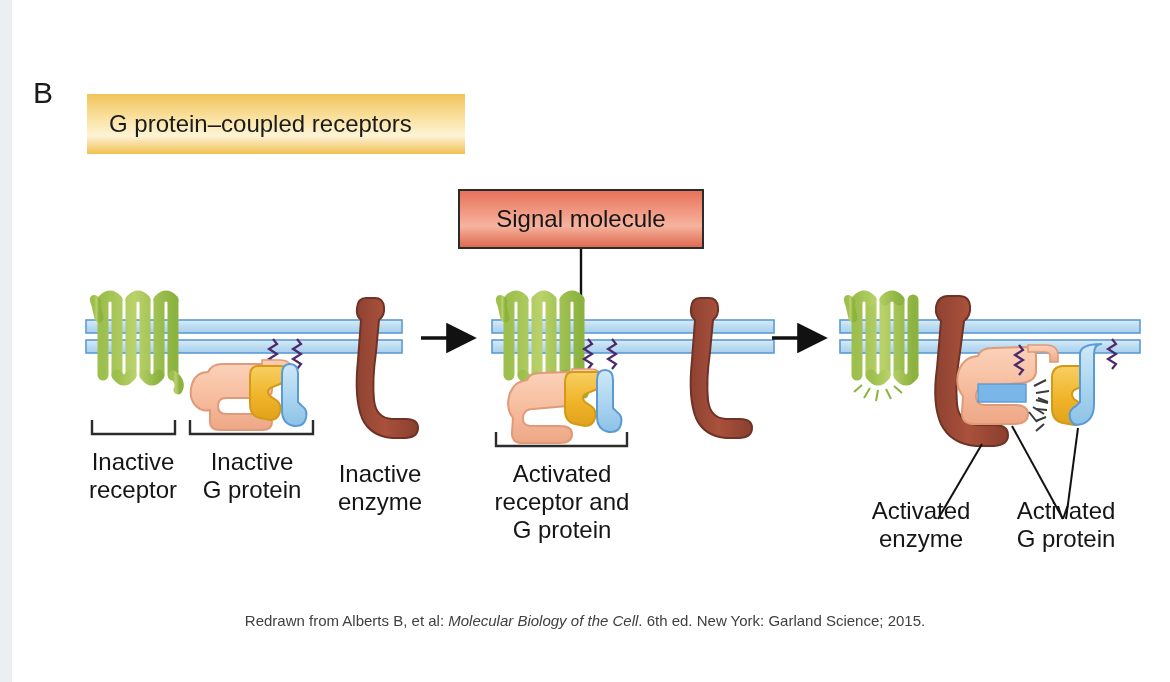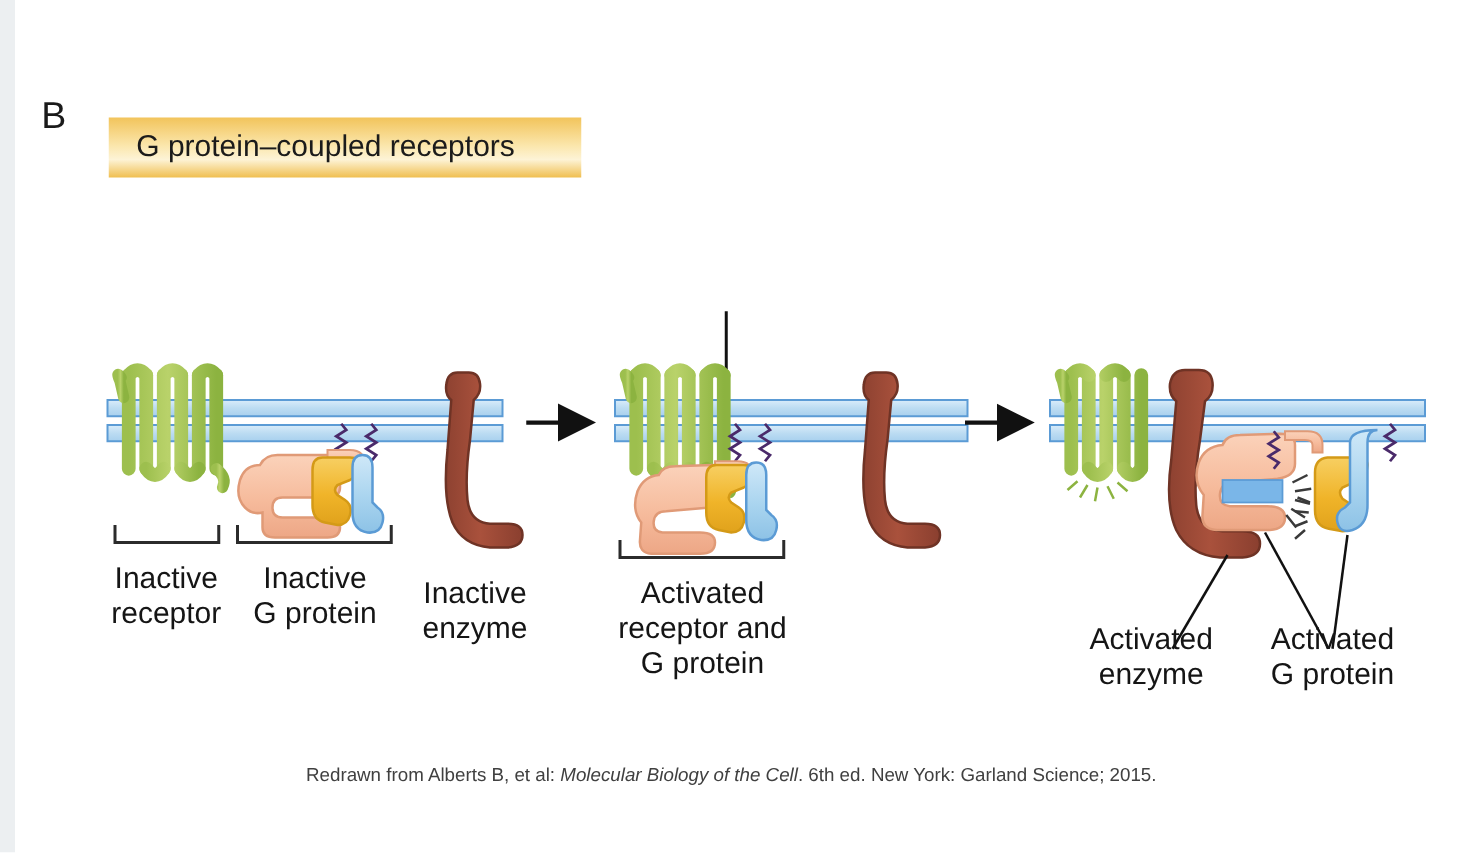"G protein–coupled receptors" .title-banner { height: 48px -> 60px }
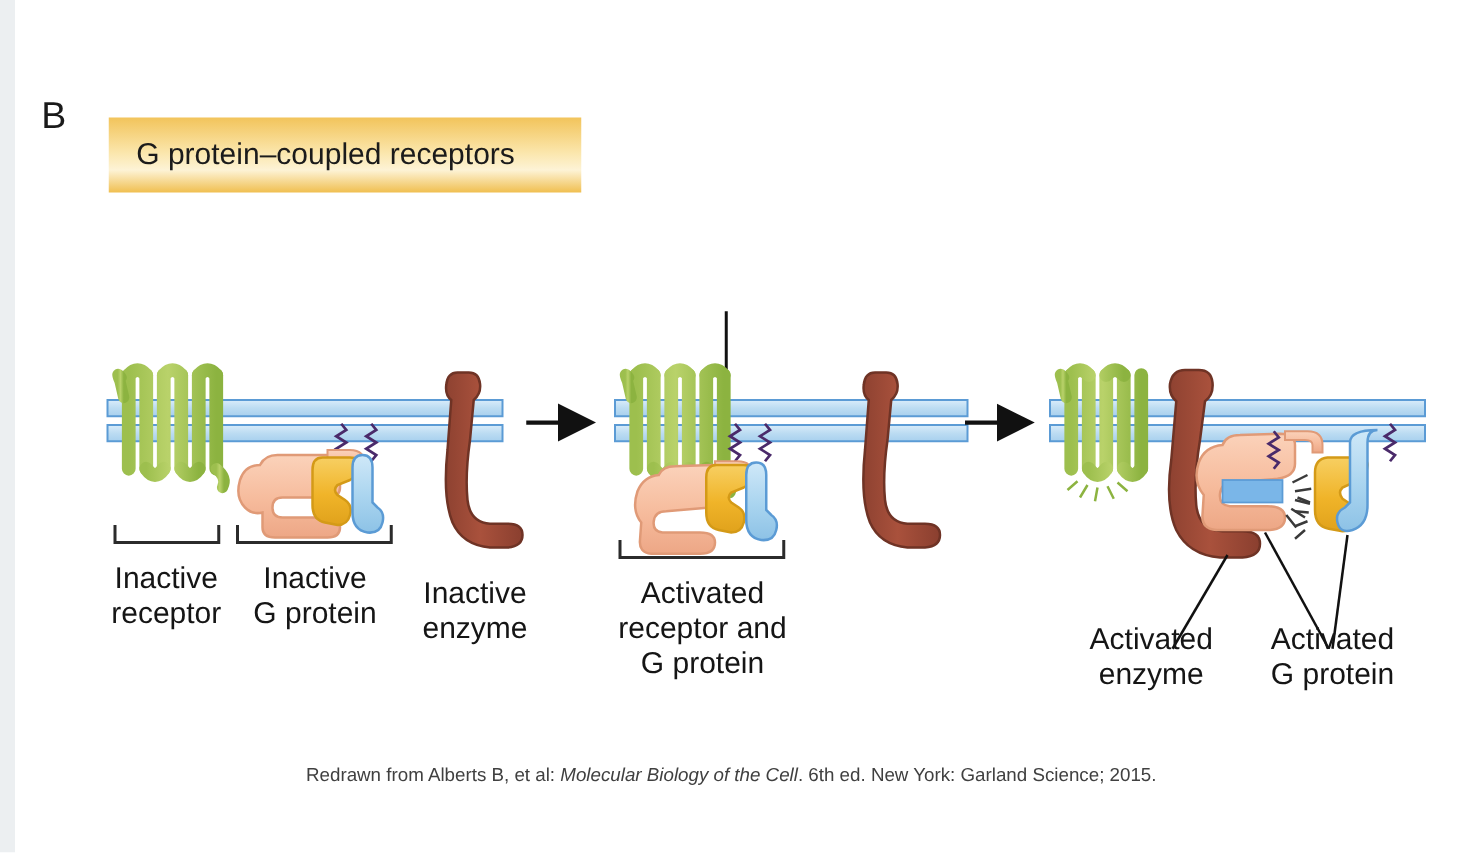"Signal molecule" div.signal-box { html: none -> <div> <span>Signal molecule</span> </div> }
